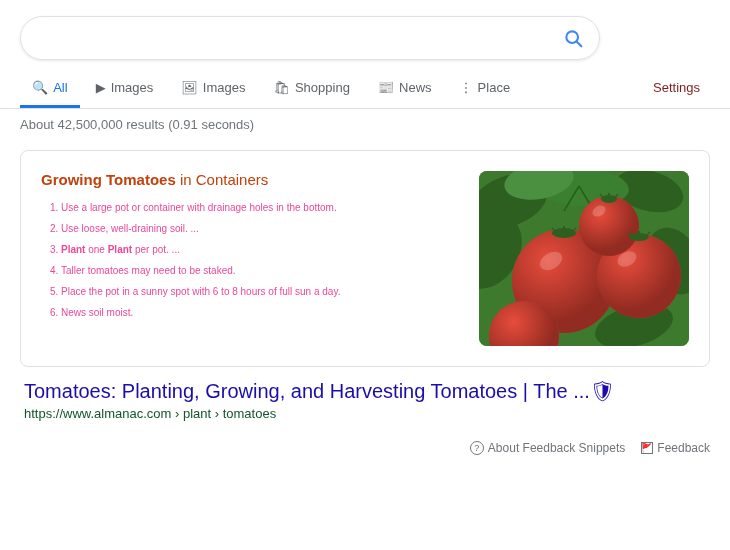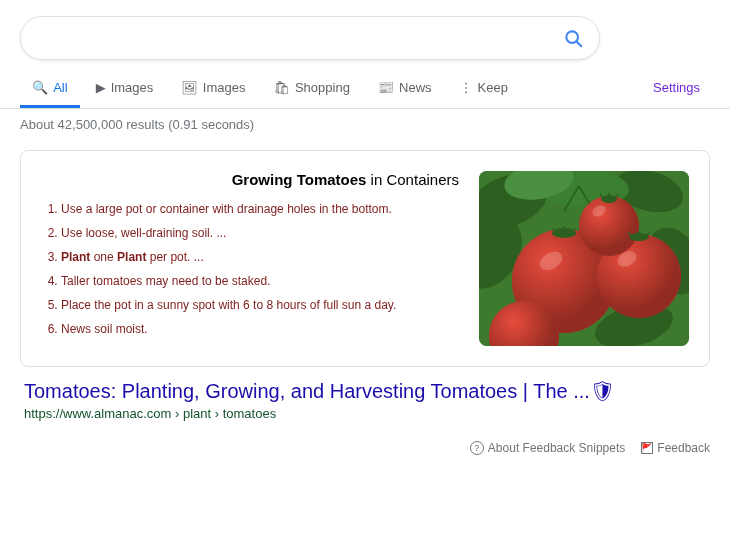"Keep" span { text: Keep -> Place }
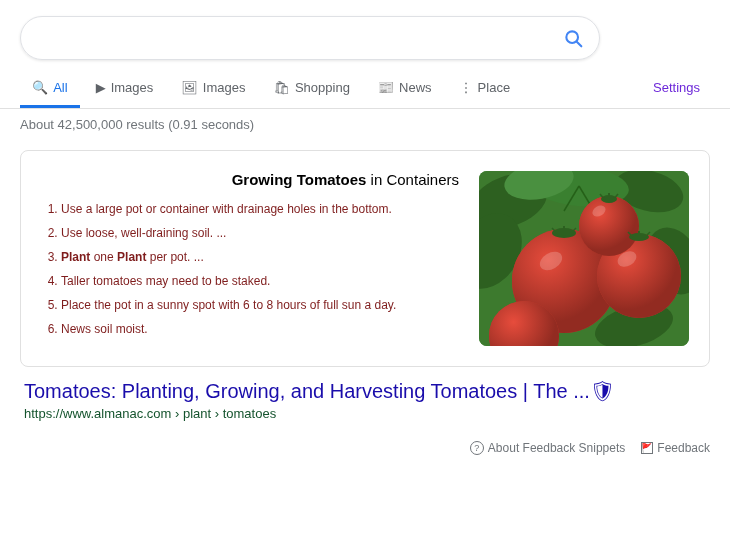"Settings" .settings-btn, .tools-btn { color: #6d28d9 -> #7f1d1d }
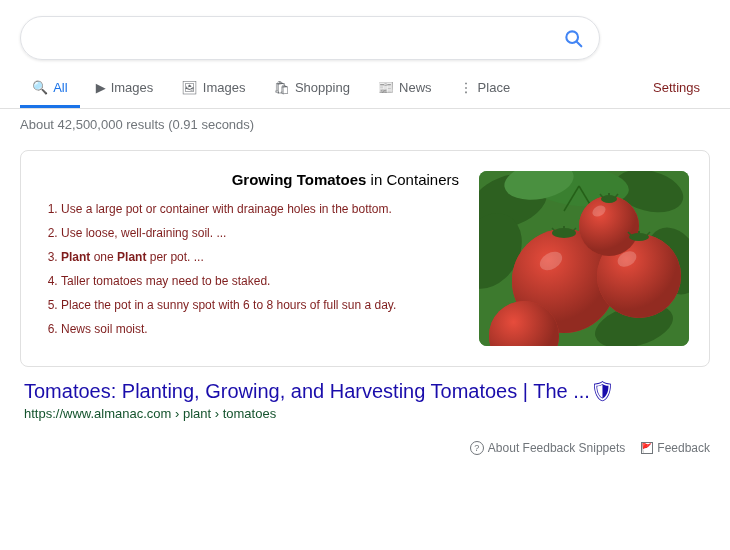"Growing Tomatoes in Containers" .result-title { color: #000000 -> #c2410c; text-align: right -> none }
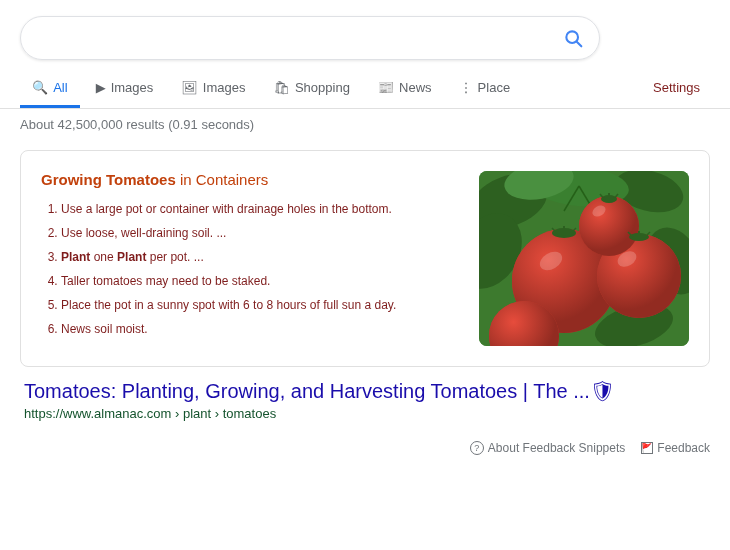"Use a large pot or" ol li { color: #7f1d1d -> #ec4899; font-size: 12px -> 10px }
